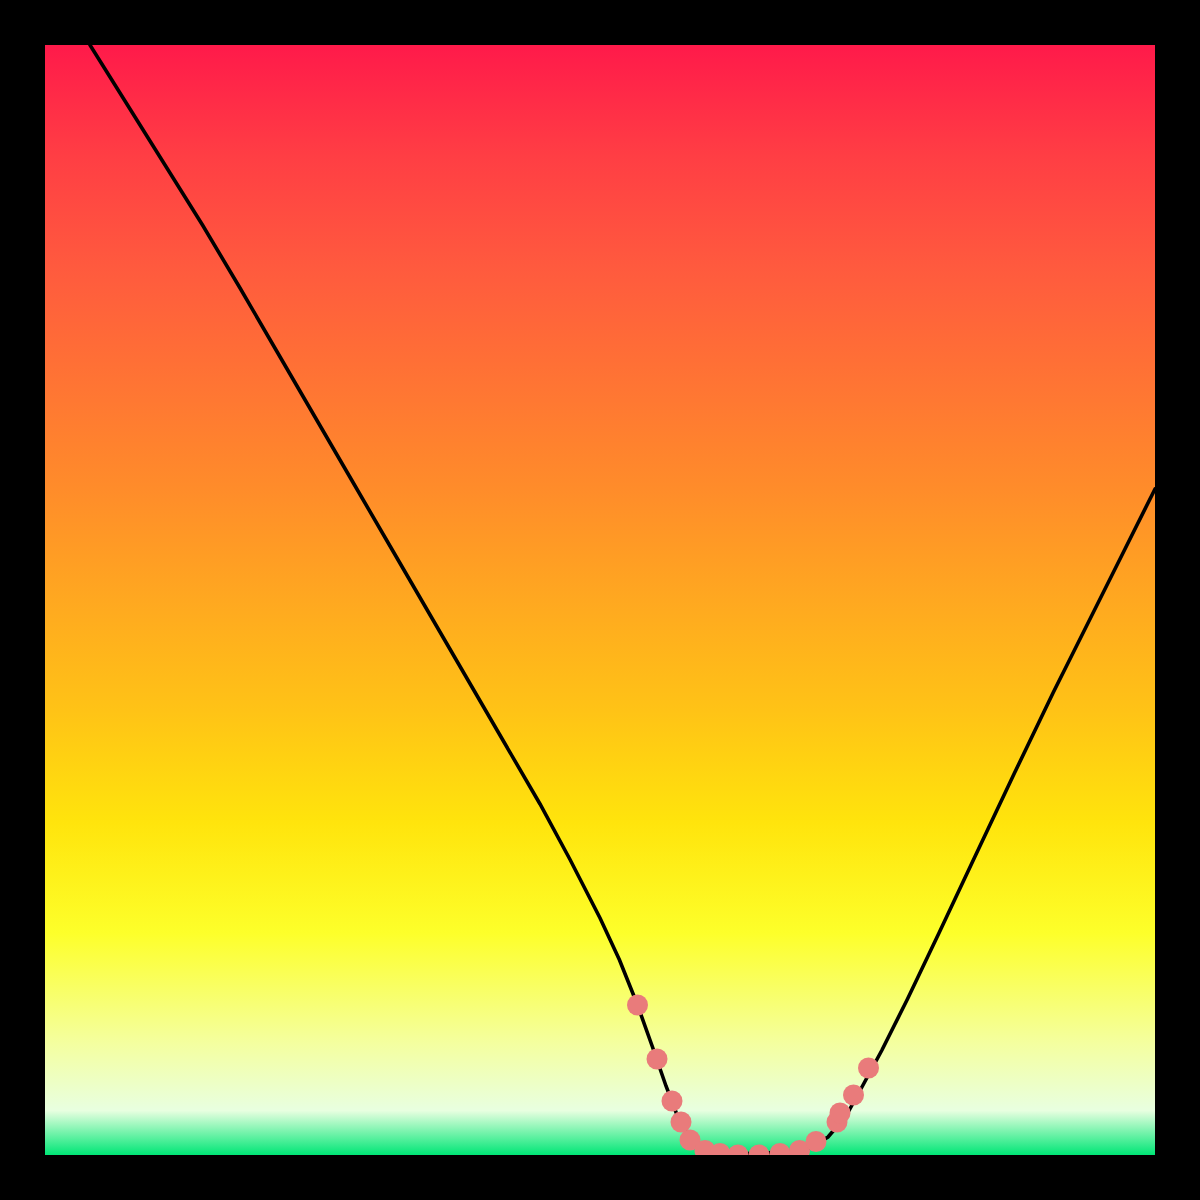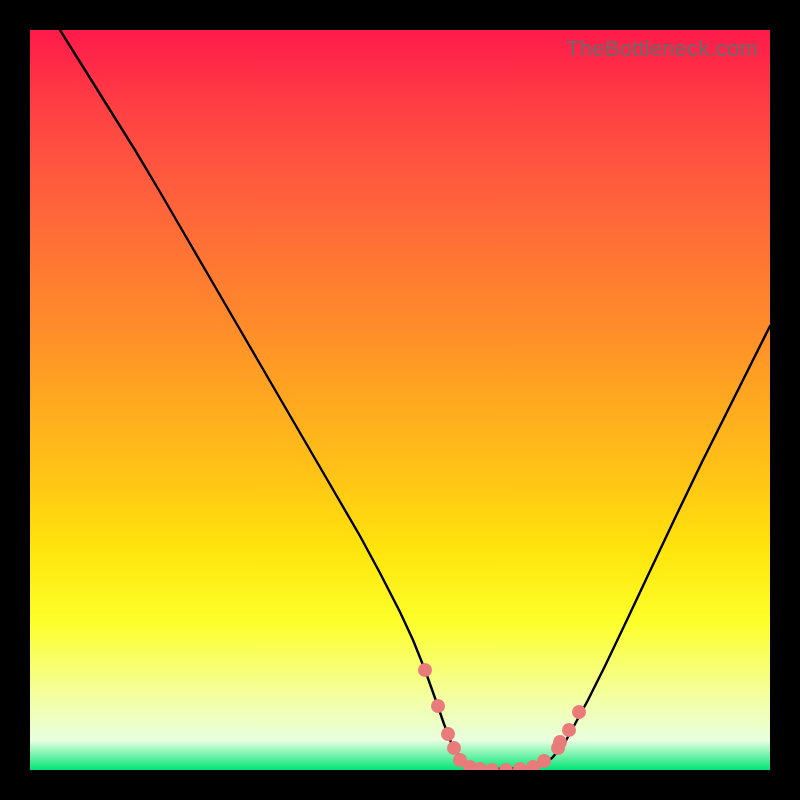"TheBottleneck.com" div.watermark { html: <div>TheBottleneck.com</div> -> none }
